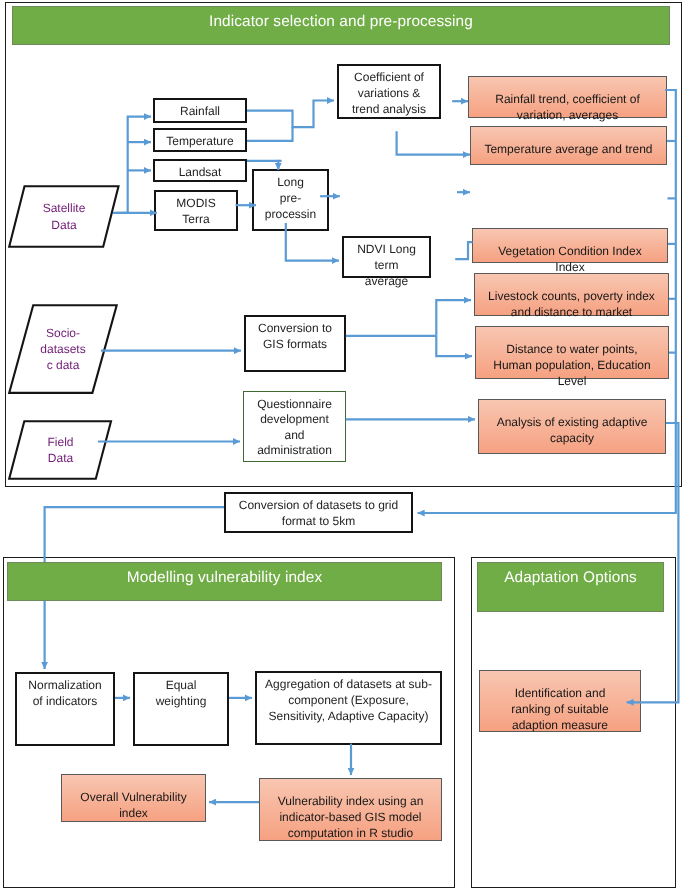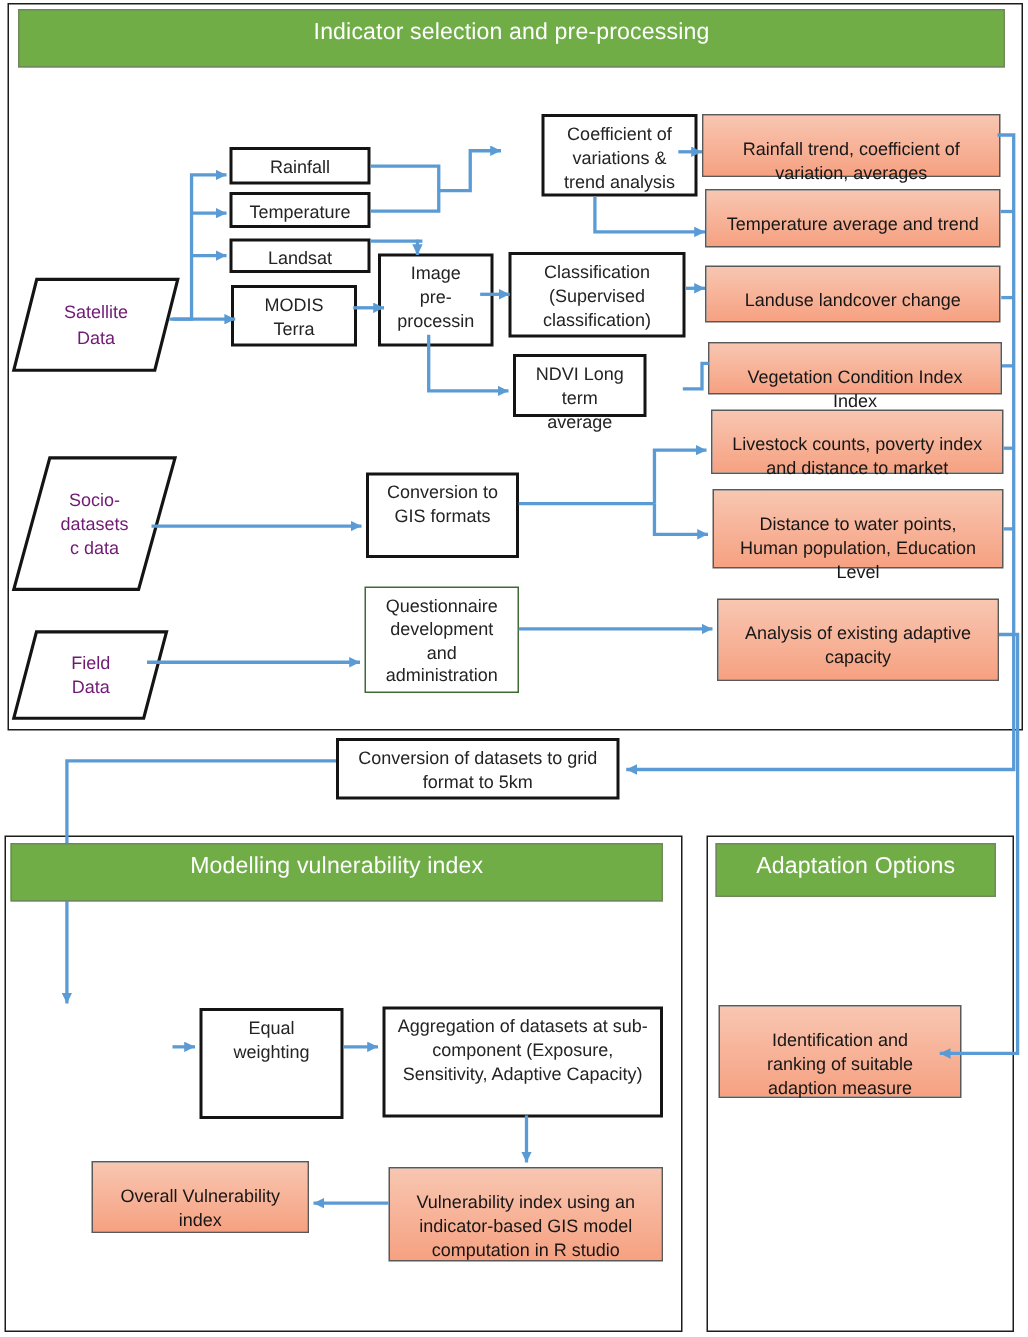"Coefficient of" div.nbox { margin-left: 24px -> none; top: 76px -> 64px }
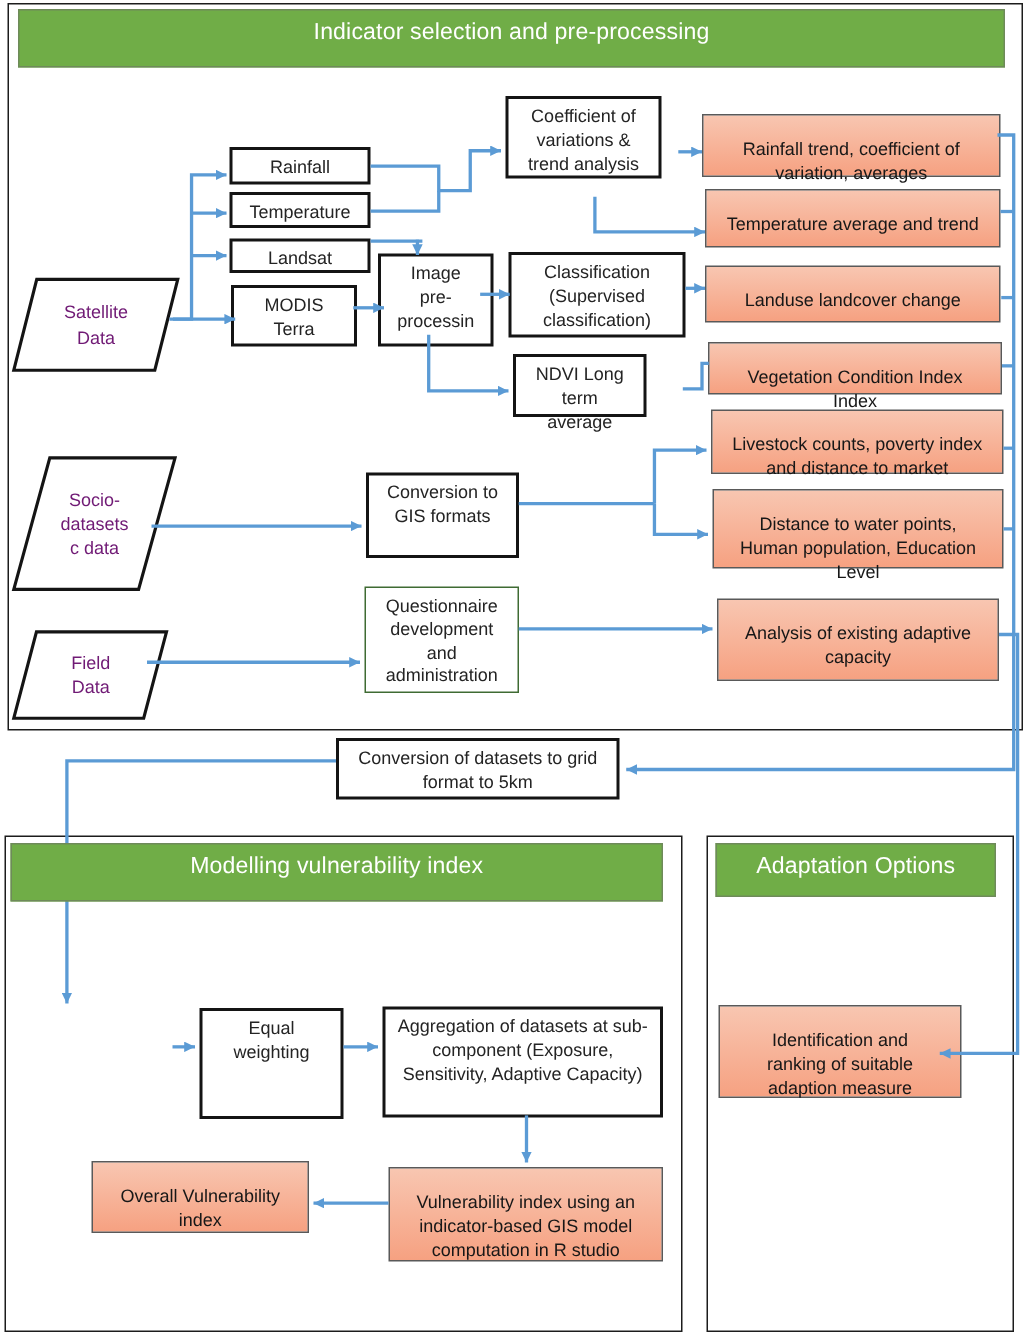"Image" div.nbox { text: Image -> Long }
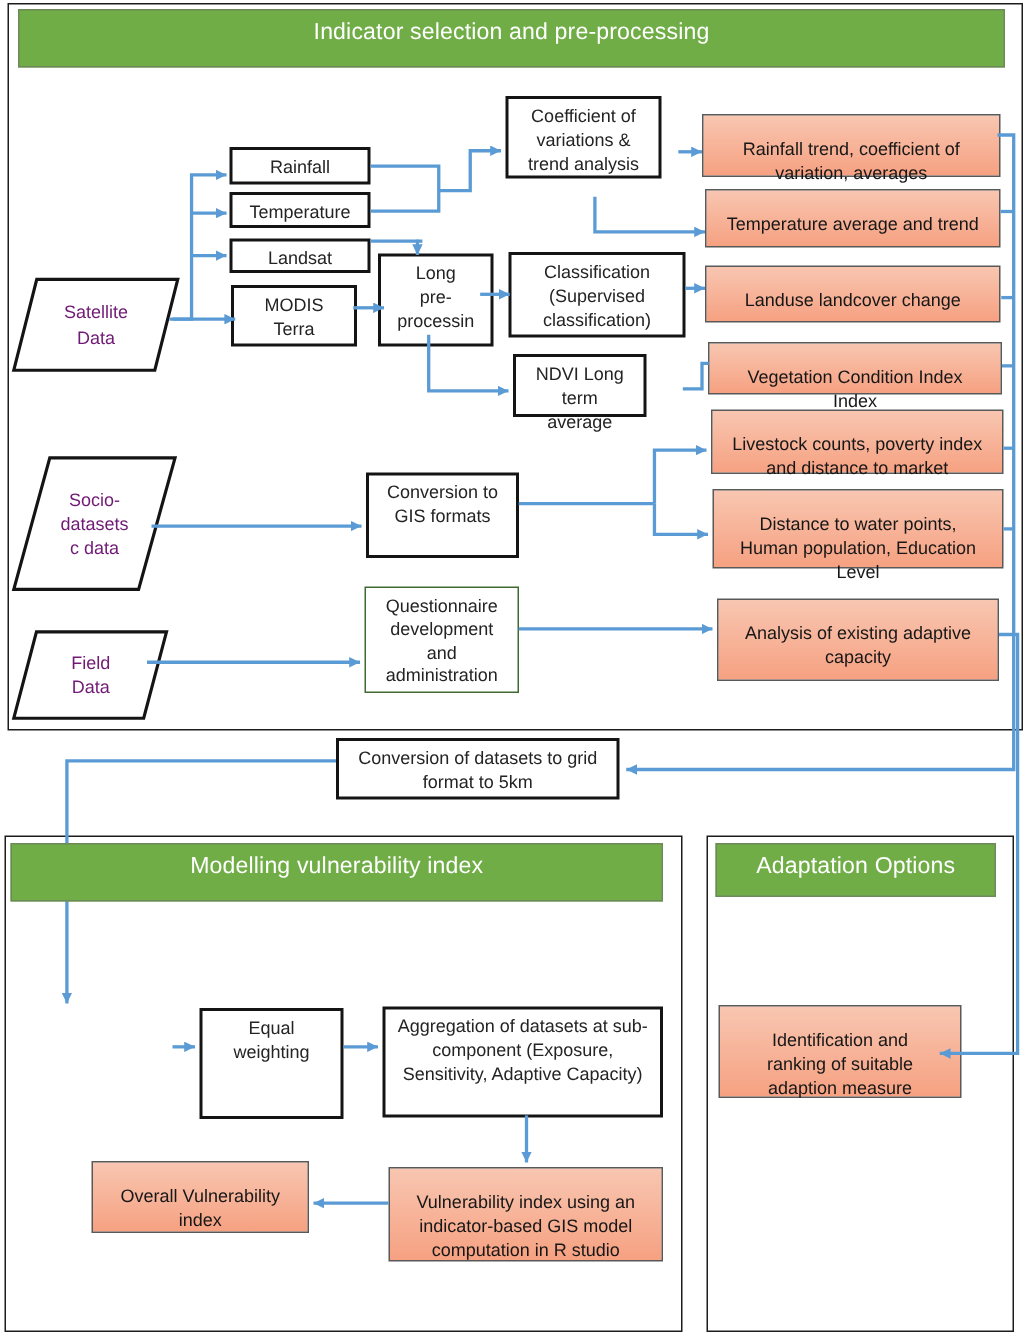"Classification" div.nbox { html: <div>Classification (Supervised classification)</div> -> none }
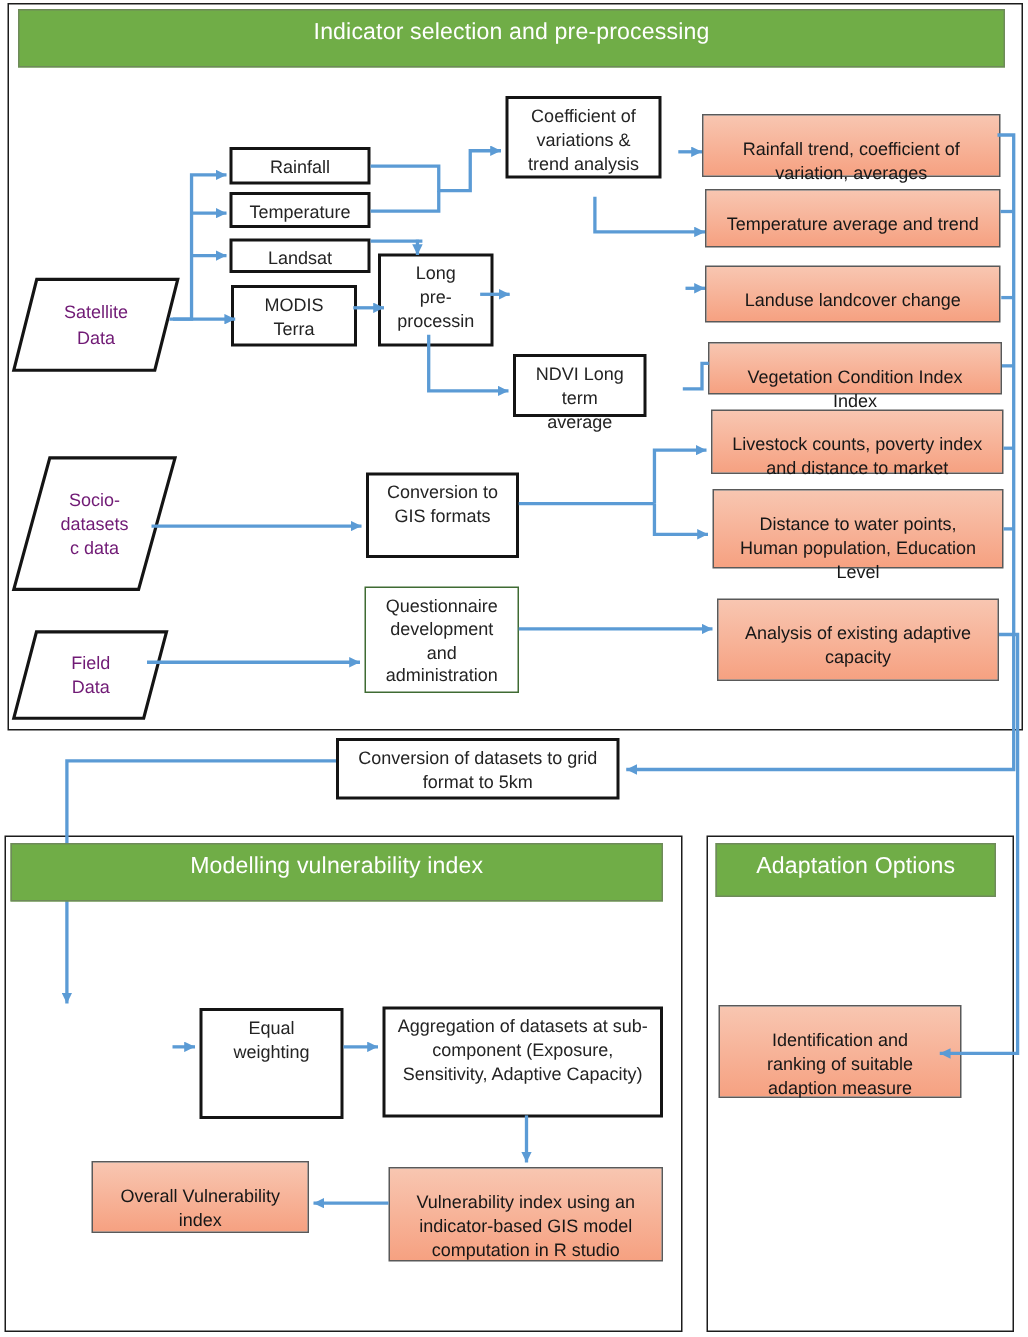"Landuse landcover change" div.obox { html: <div>Landuse landcover change</div> -> none }
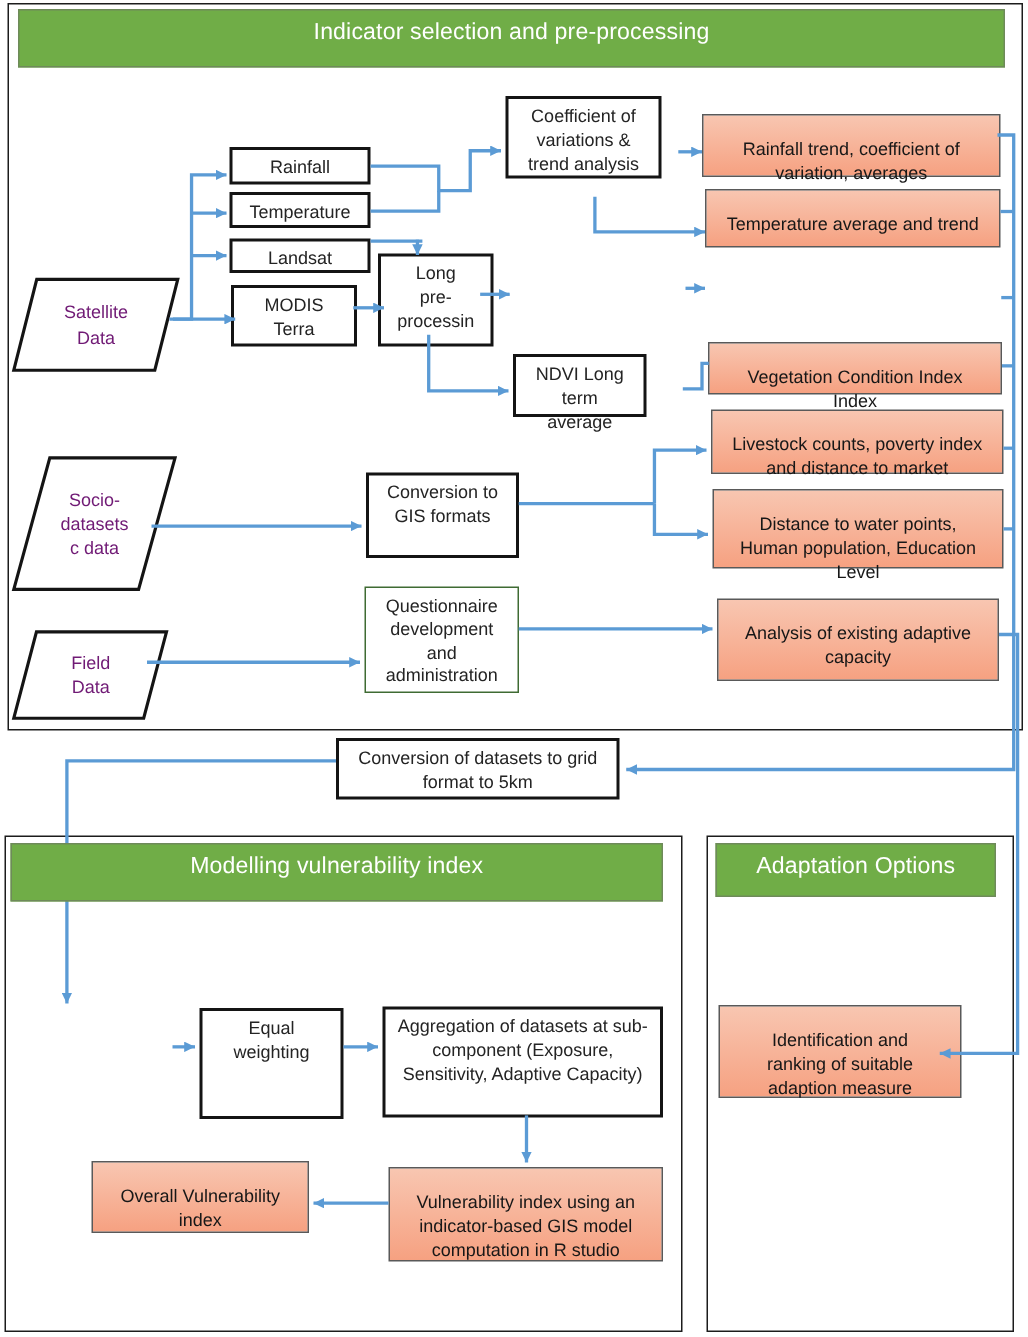"Adaptation Options" div.band { height: 36px -> 50px }
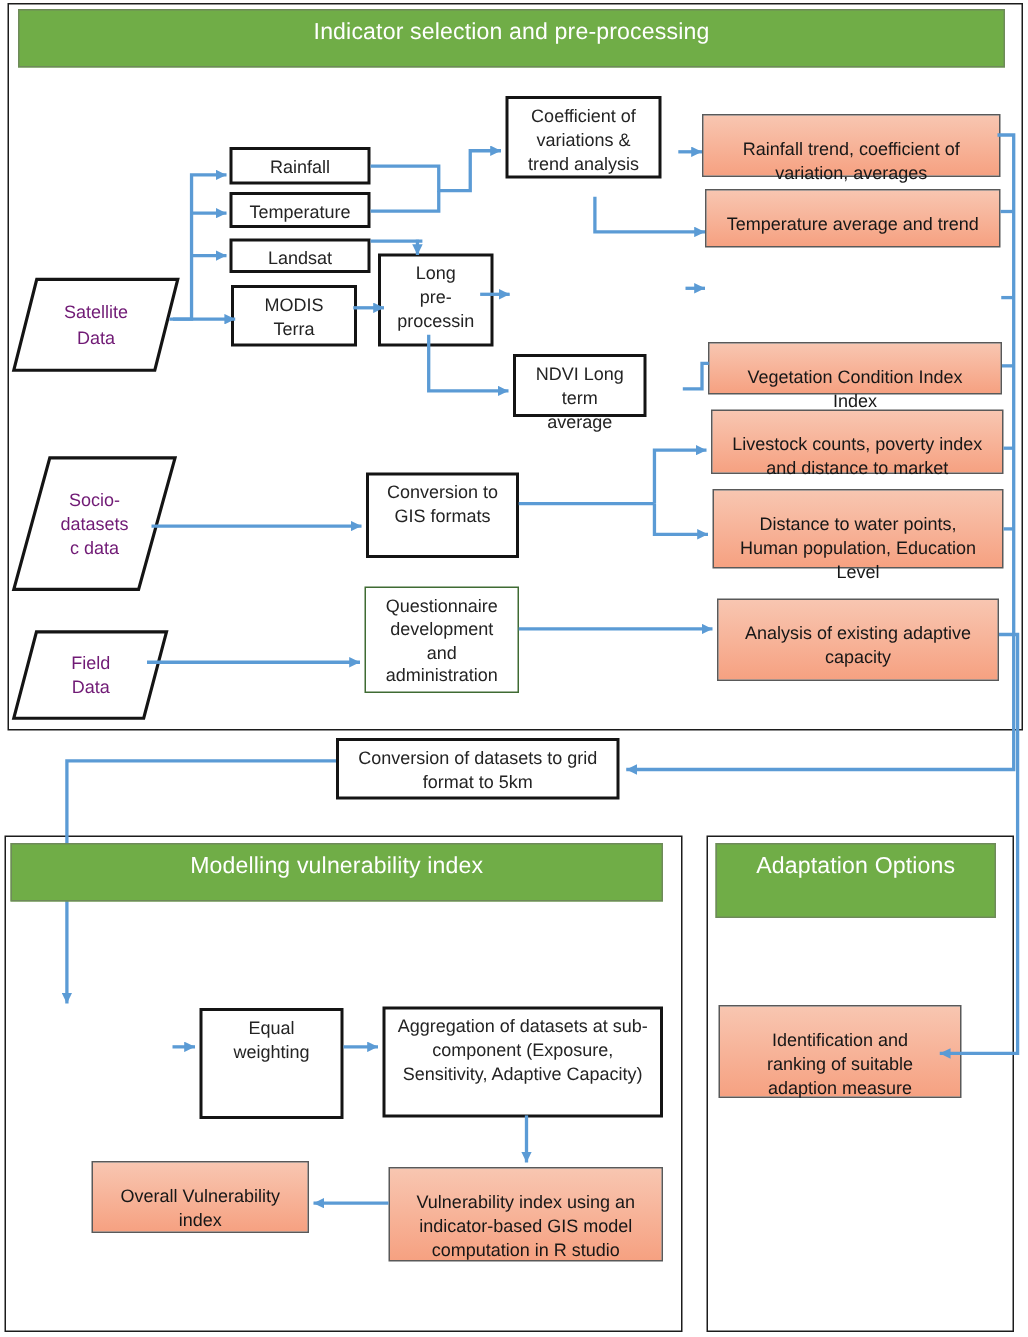"Normalization" div.nbox { html: none -> <div>Normalization of indicators</div> }
